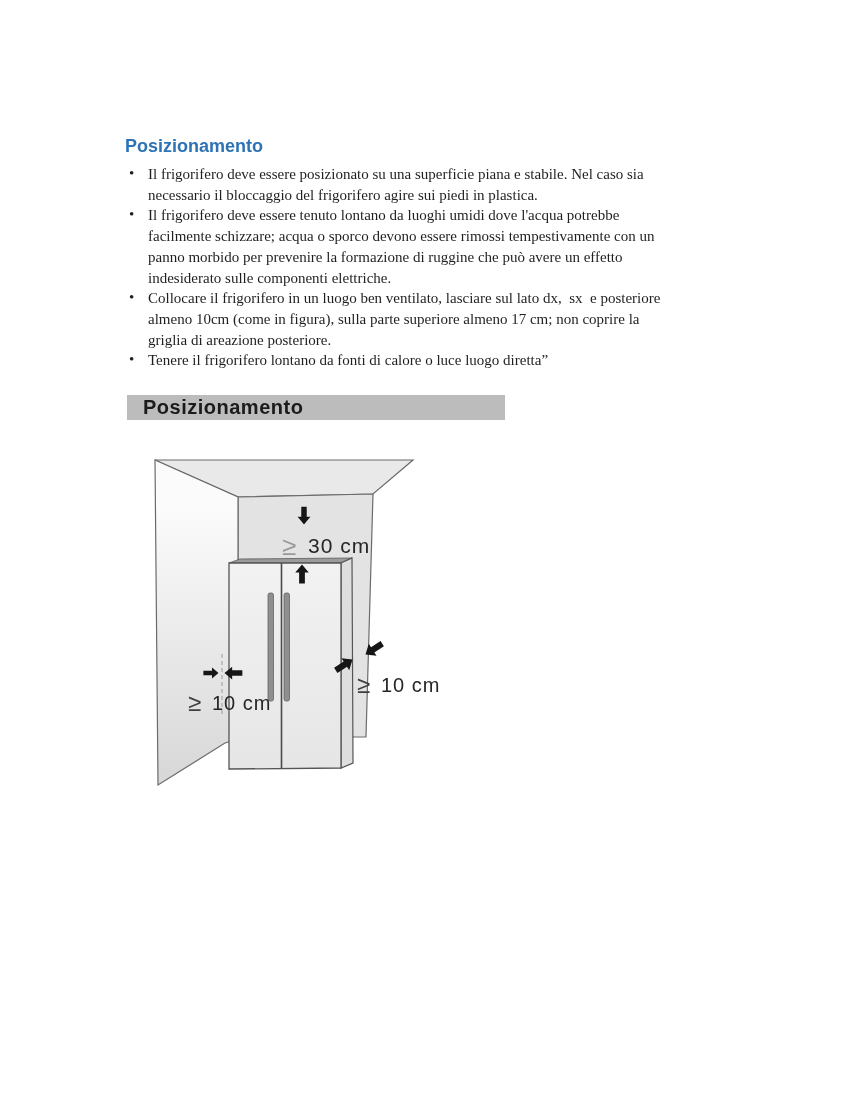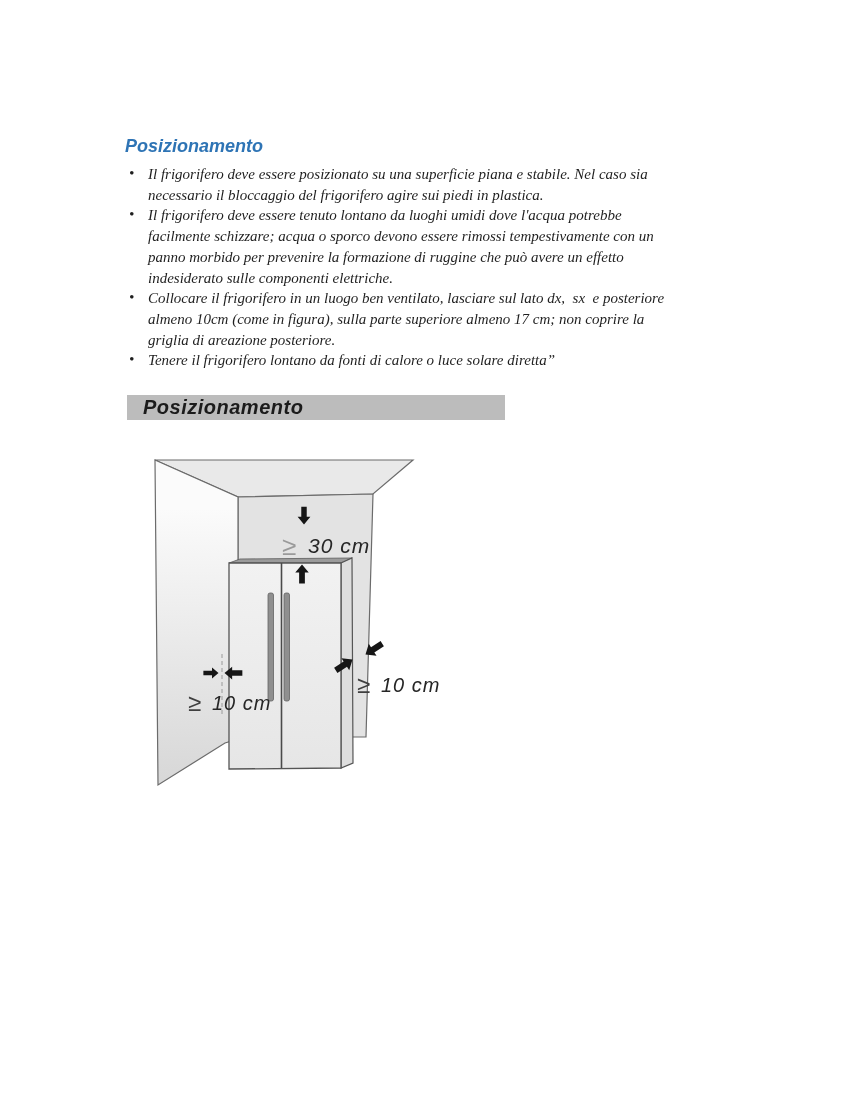"Posizionamento" .page { font-style: italic -> none }
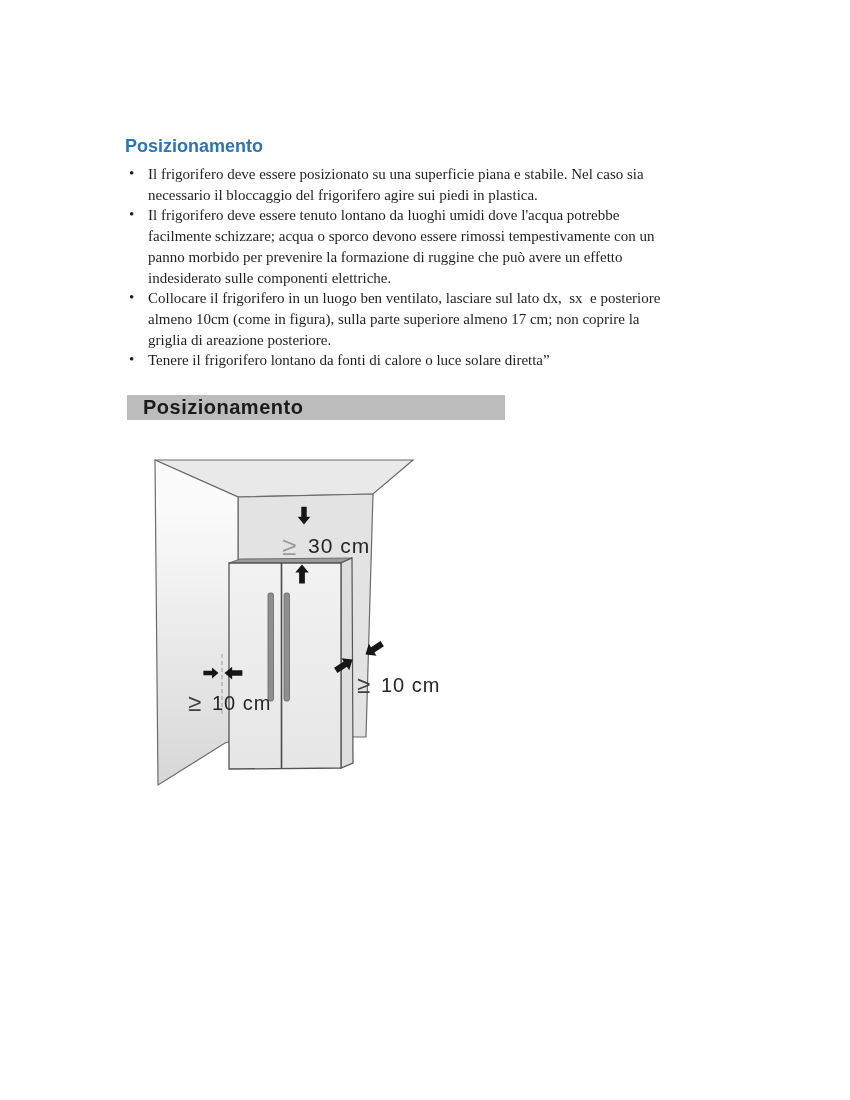"Tenere il frigorifero lontano da" p { text: solare -> luogo }
